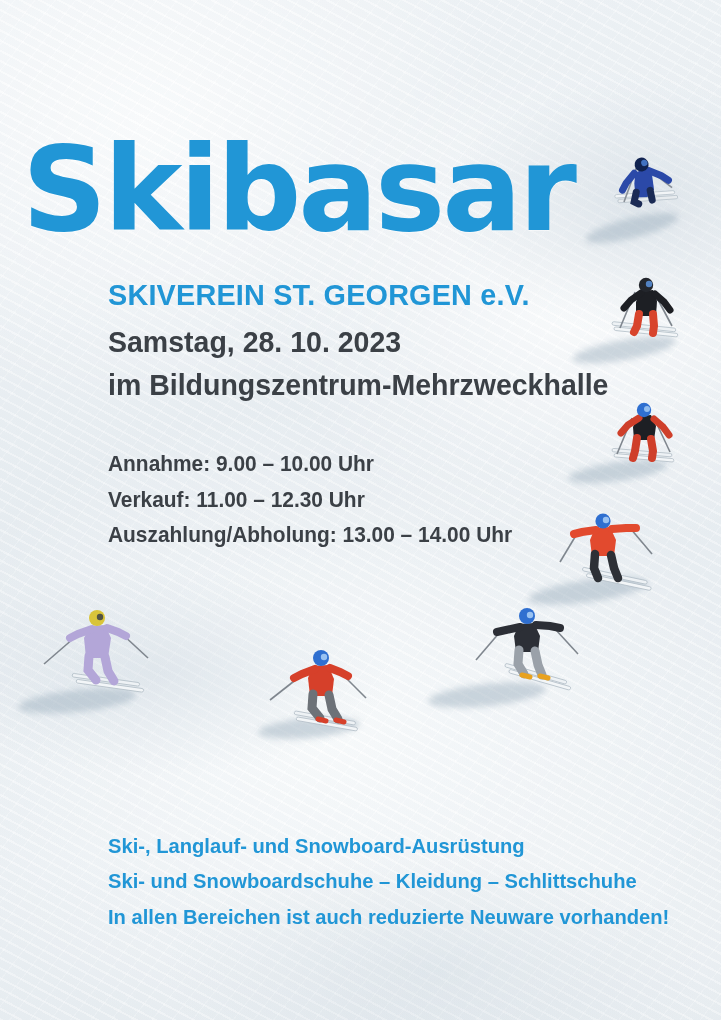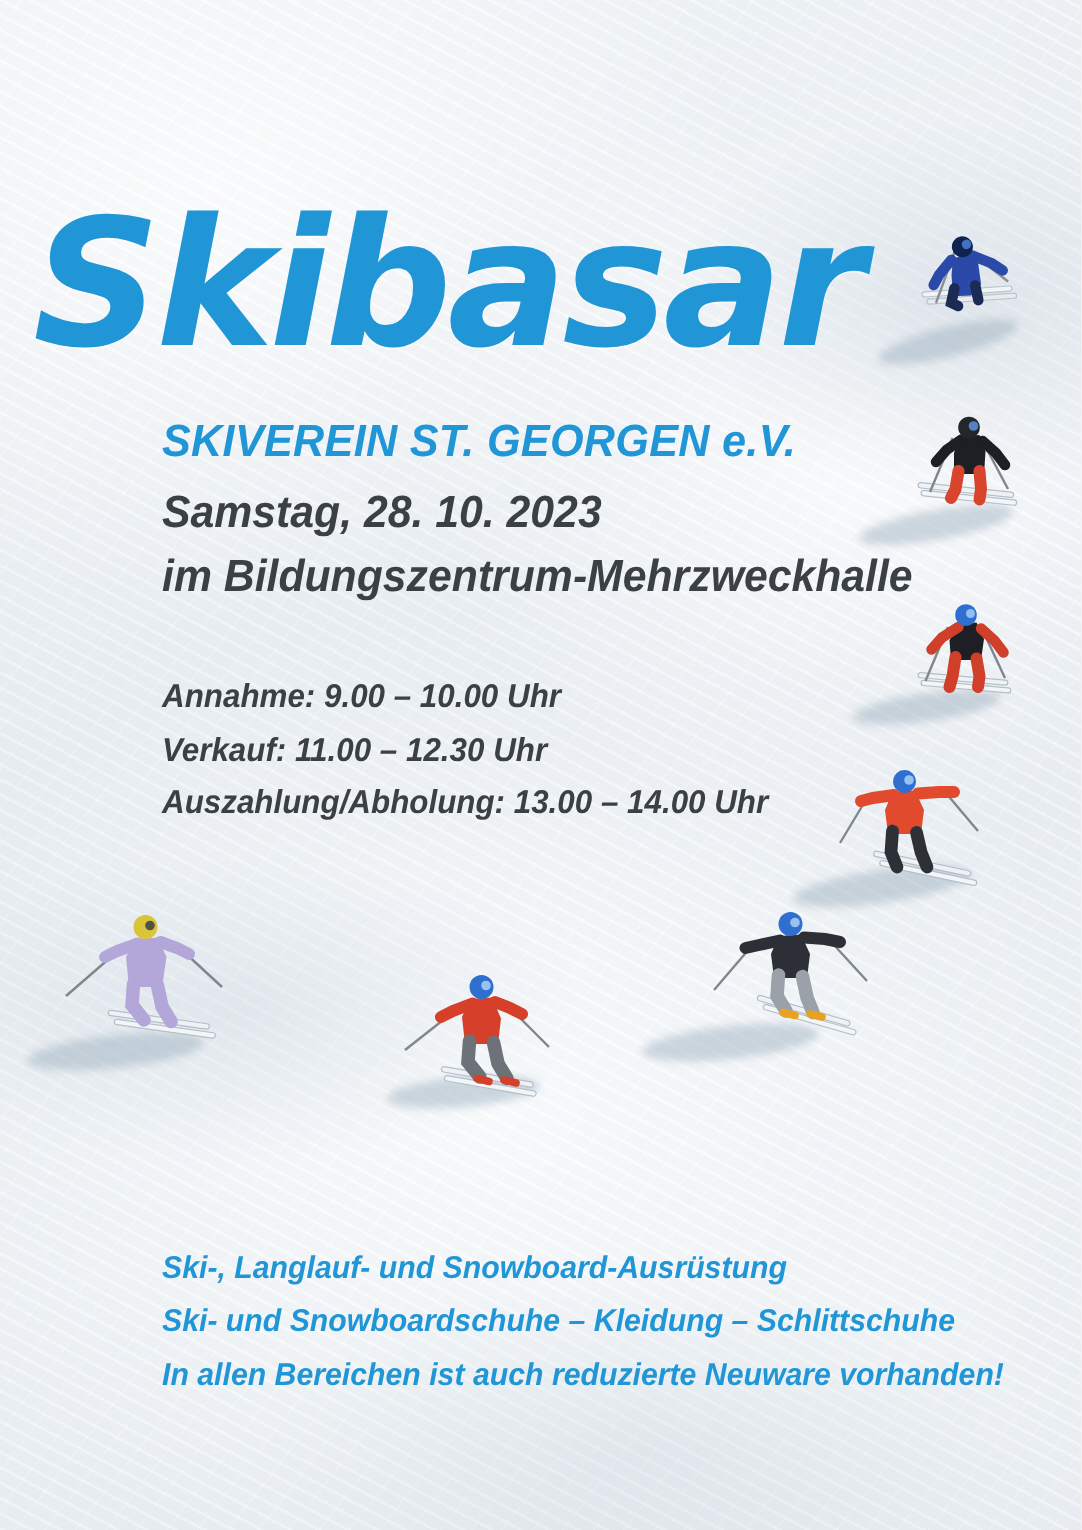"Skibasar" .content { font-style: italic -> none }
